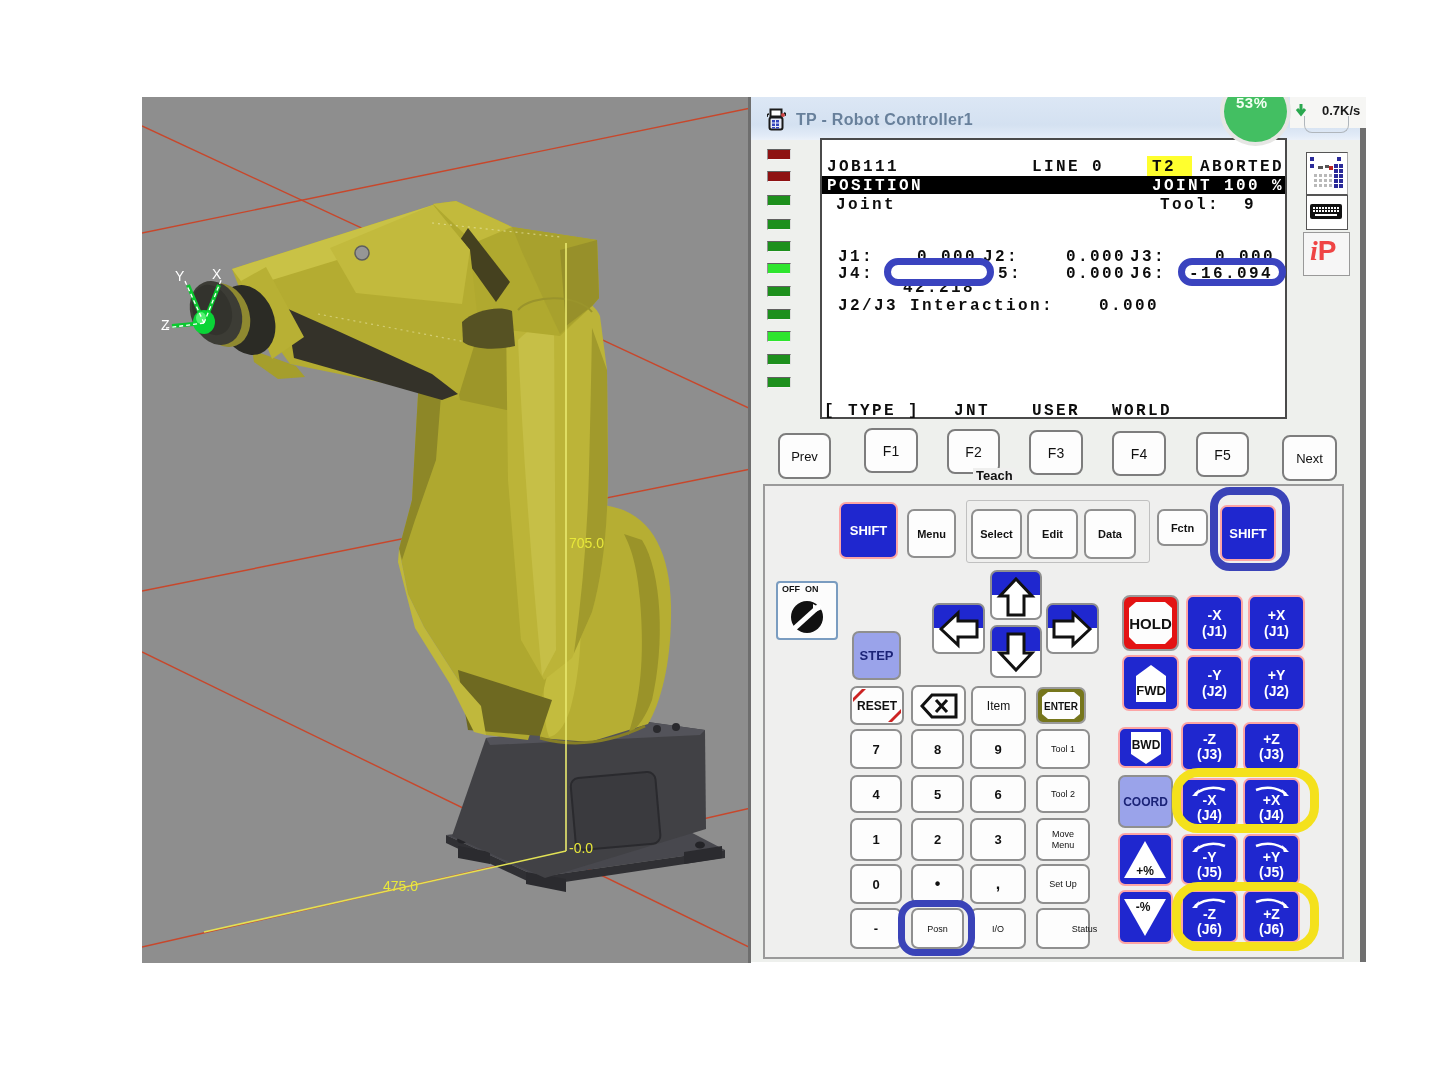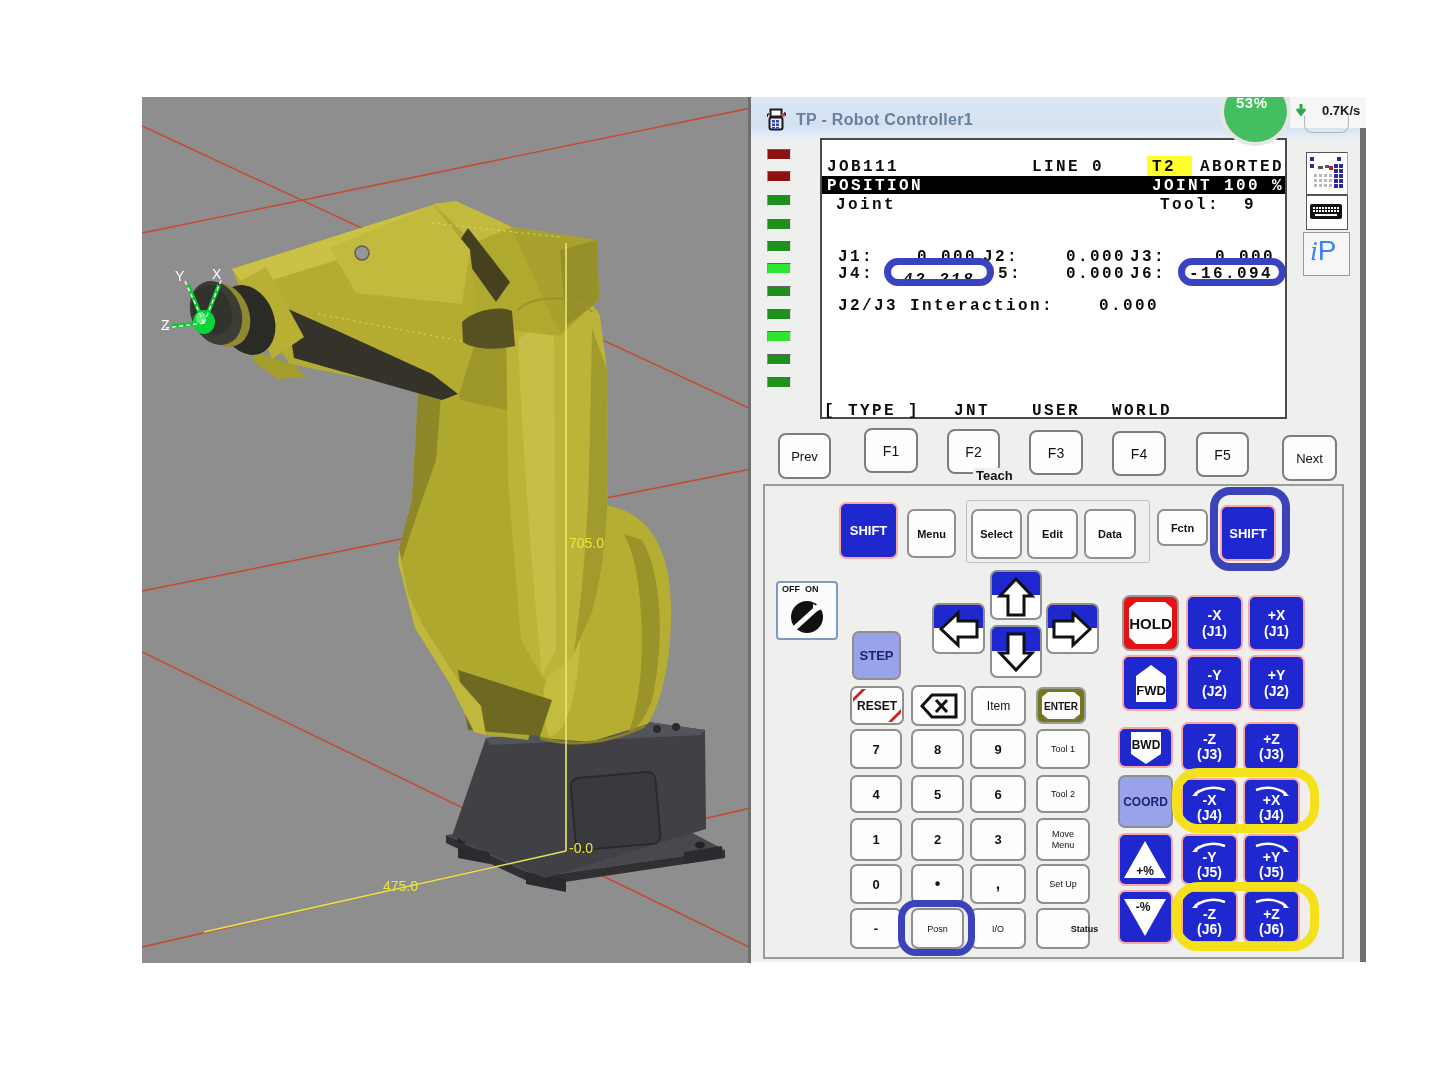"iP" div.abs { color: #3b82f6 -> #ef4444; font-weight: normal -> bold }
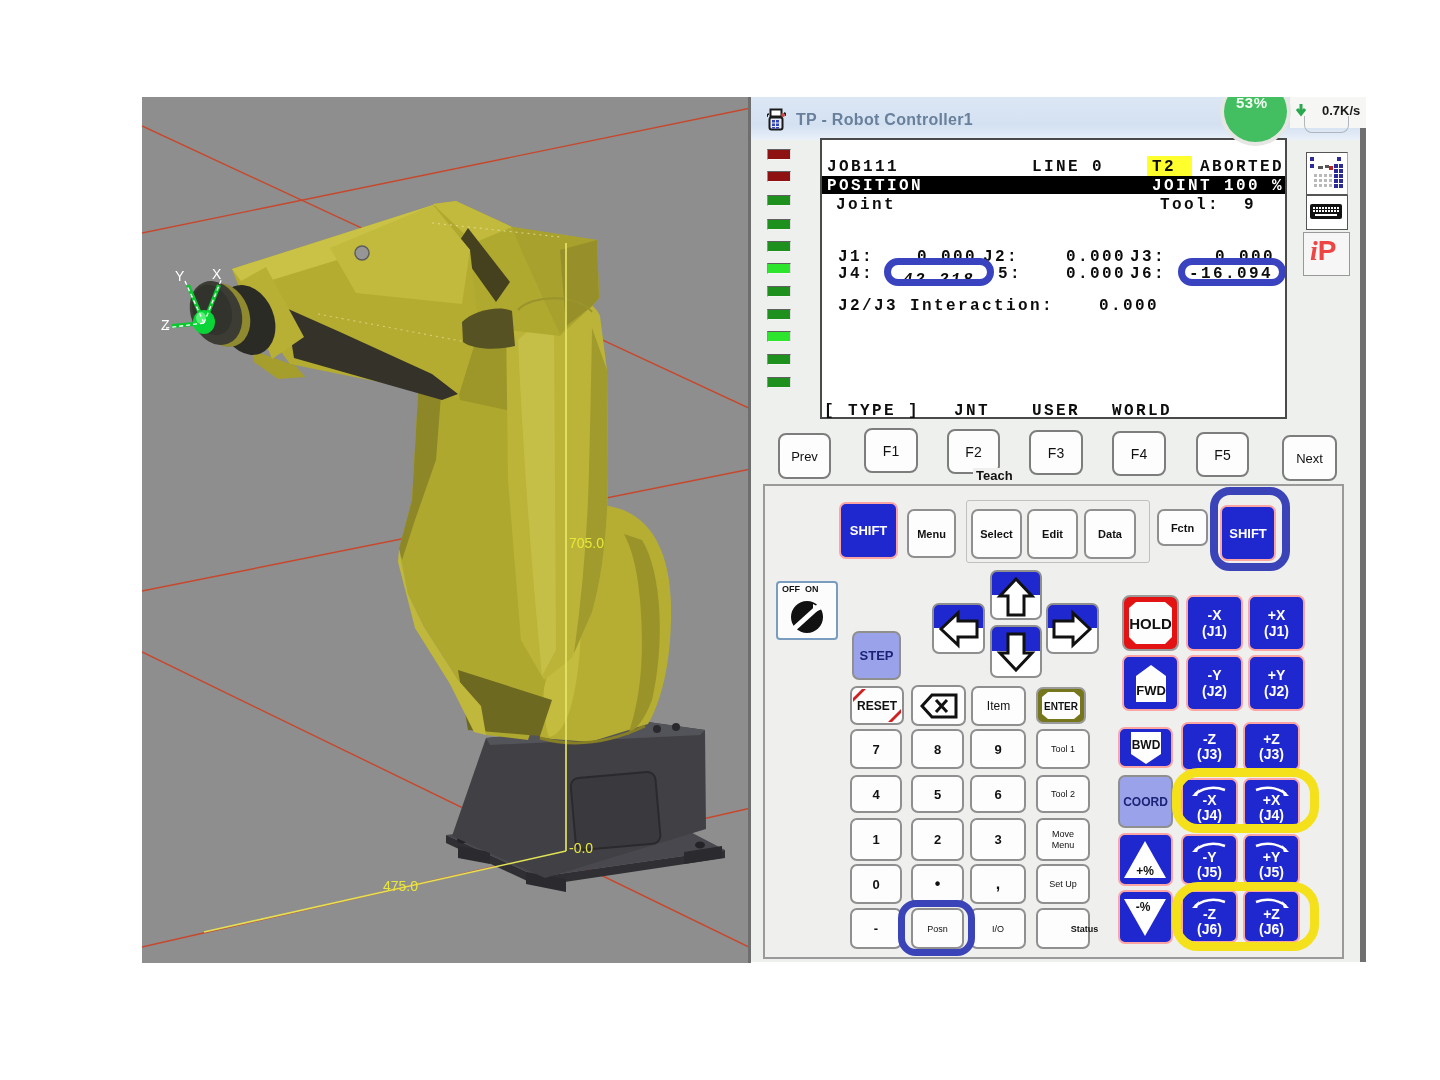"42.218" div.scr { font-style: italic -> none; top: 271px -> 279px }
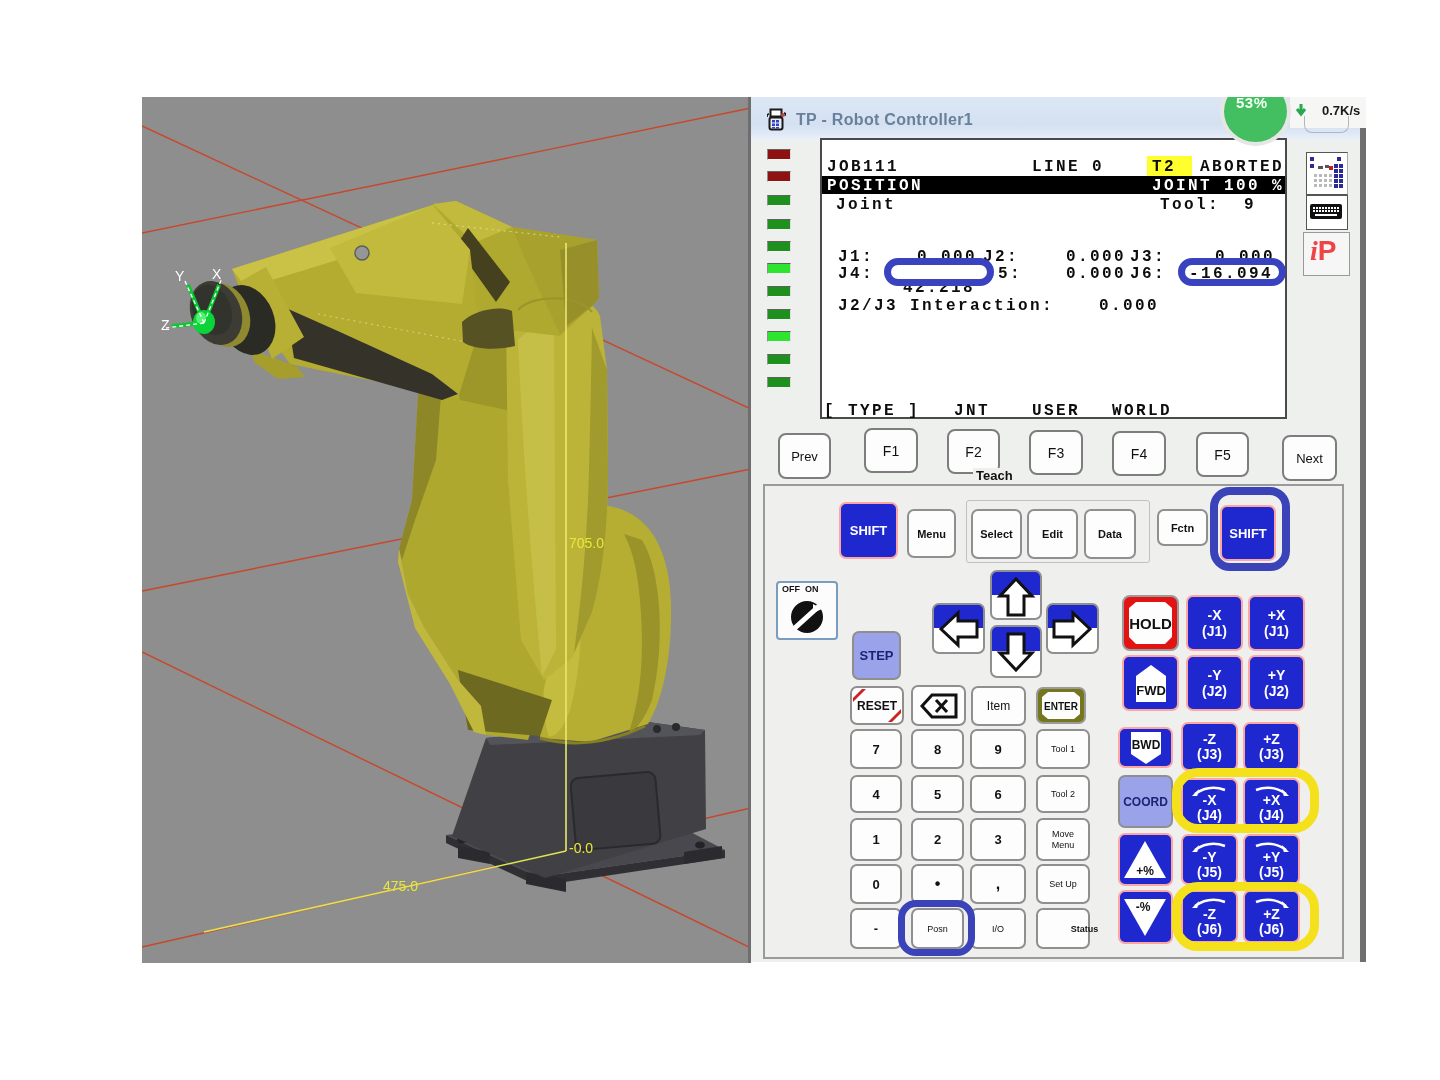"Status" div.btn { font-weight: bold -> normal }
